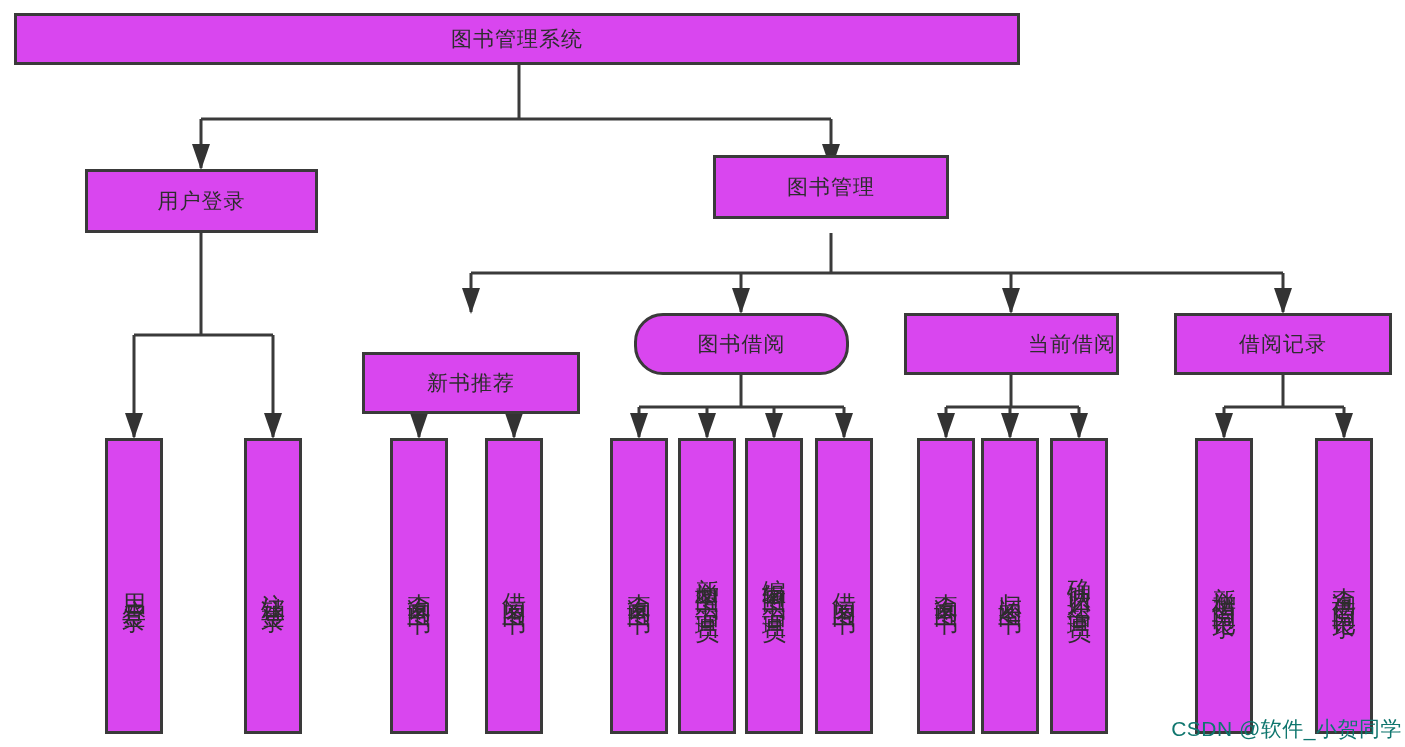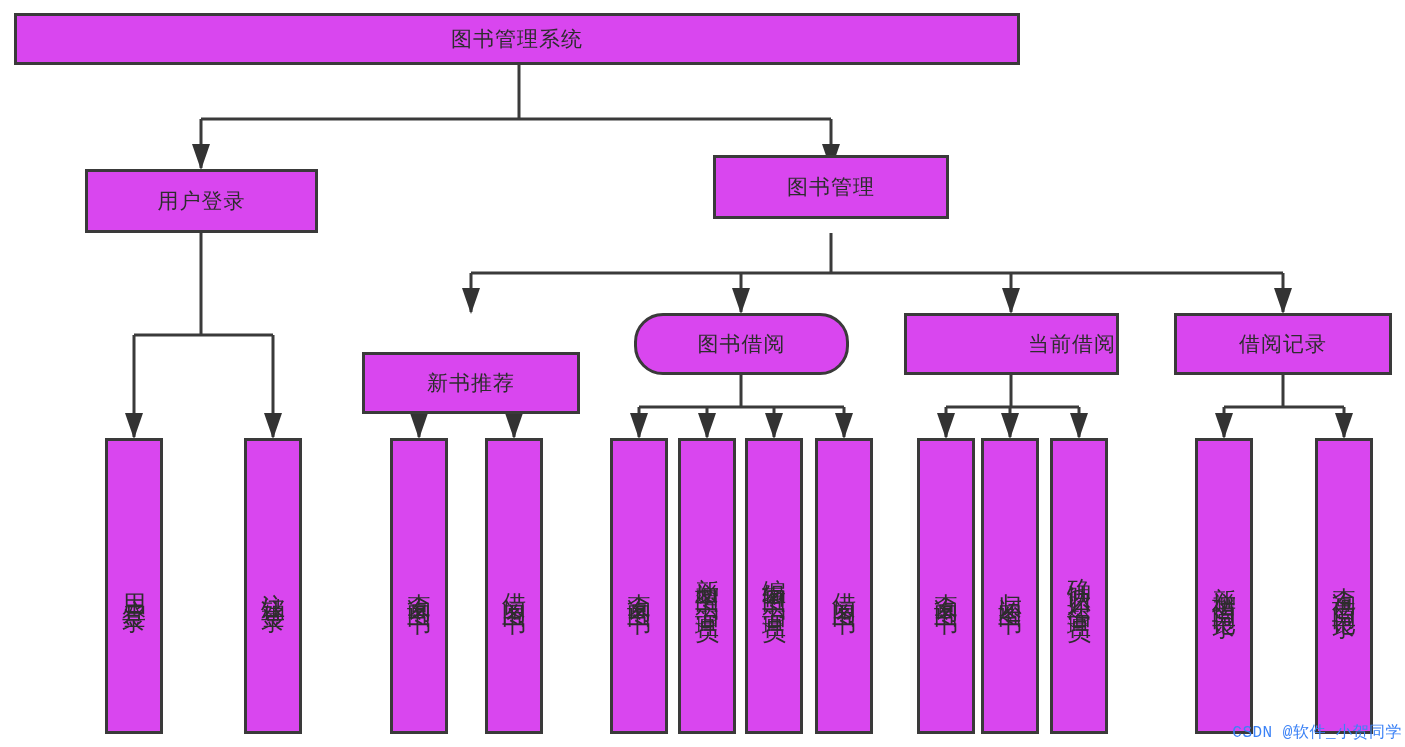"CSDN @软件_小贺同学" .watermark { color: #3b82f6 -> #0f766e; font-family: Liberation Mono, monospace -> none; font-size: 16px -> 21px }
